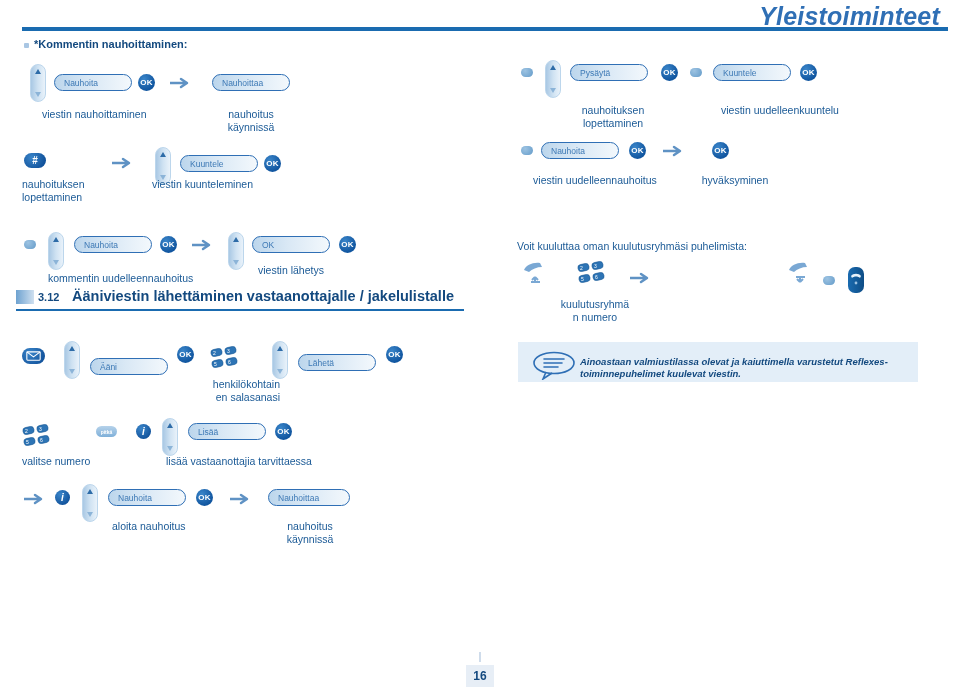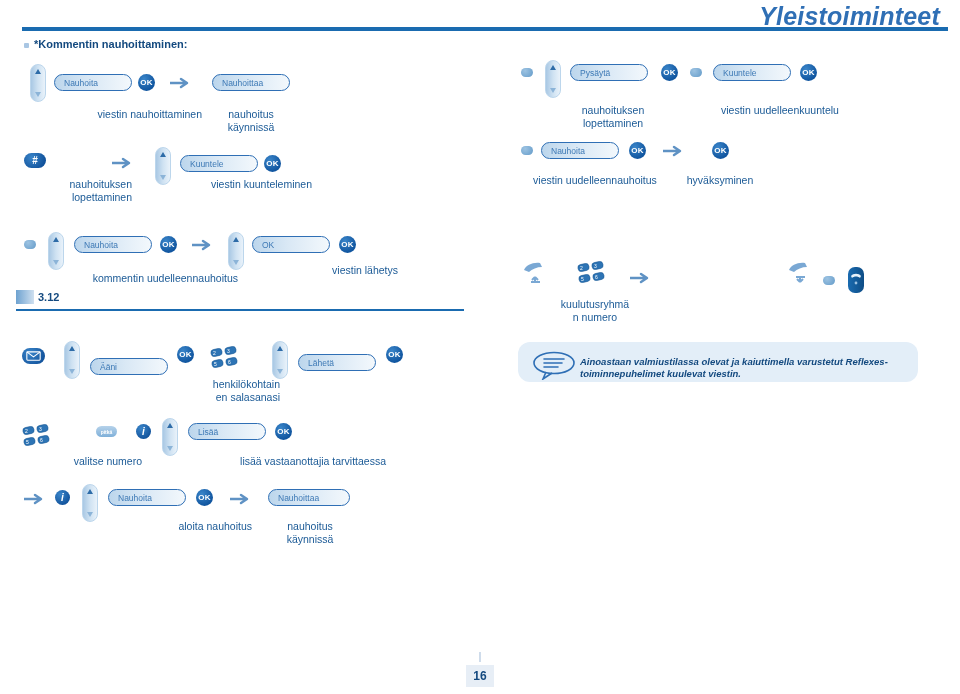"viestin nauhoittaminen" .caption.left { text-align: right -> left }
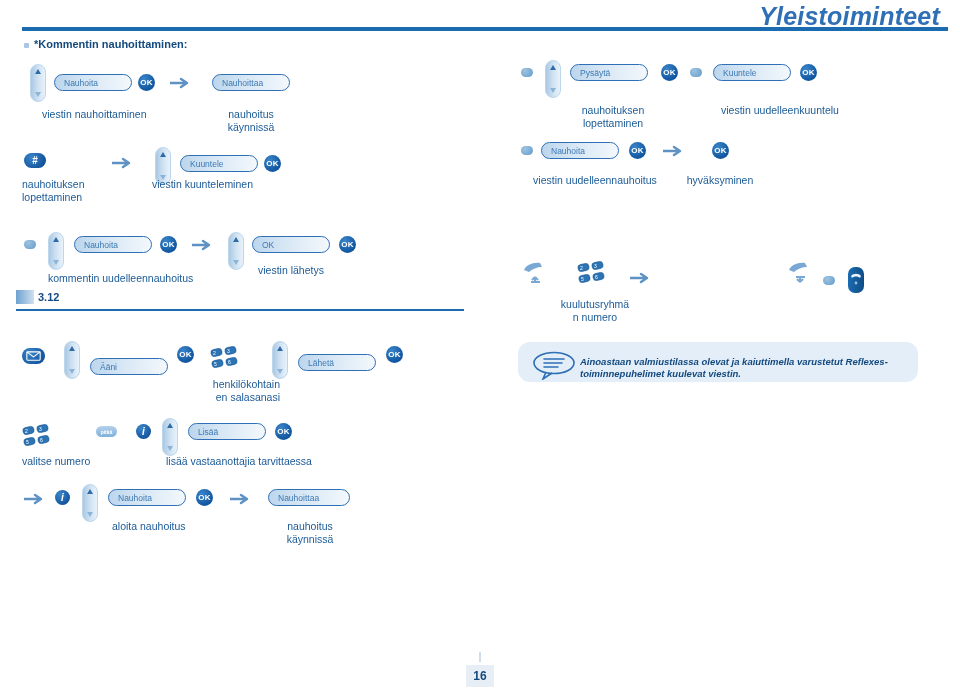"hyväksyminen" div.caption { left: 675px -> 690px }
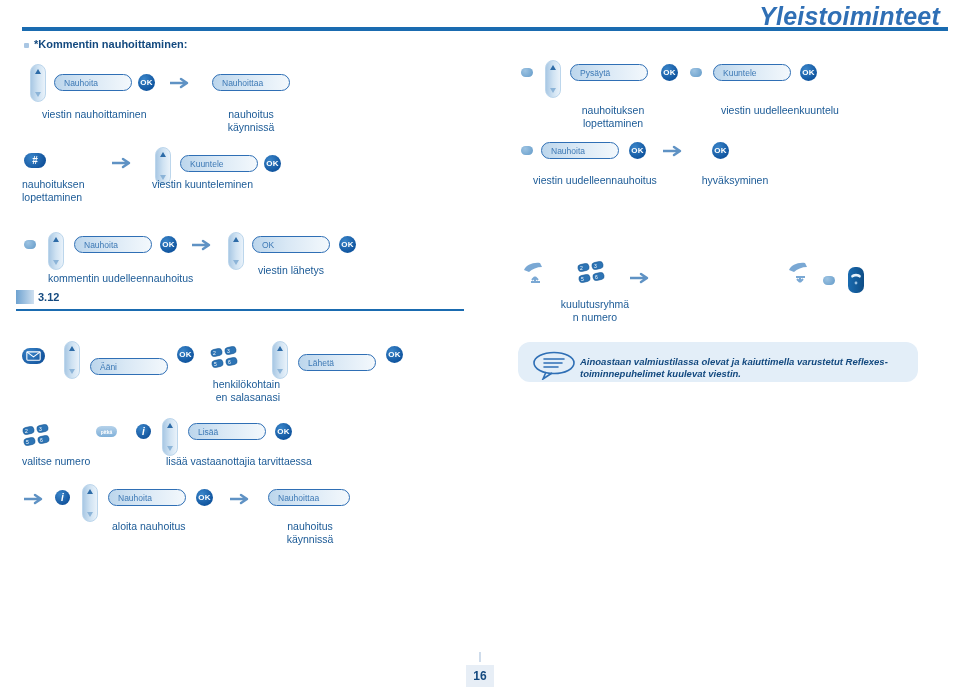"Voit kuuluttaa oman kuulutusryhmäsi" div.caption { html: none -> <div>Voit kuuluttaa oman kuulutusryhmäsi puhelimista:</div> }
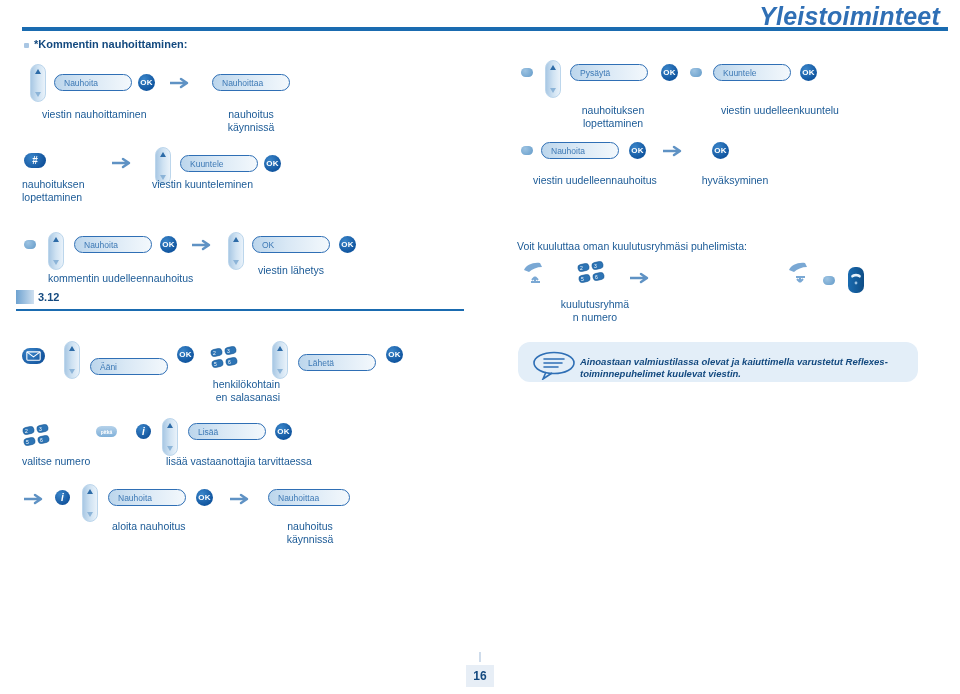"Ääniviestin lähettäminen" div.title { html: none -> <div>Ääniviestin lähettäminen vastaanottajalle / jakelulistalle</div> }
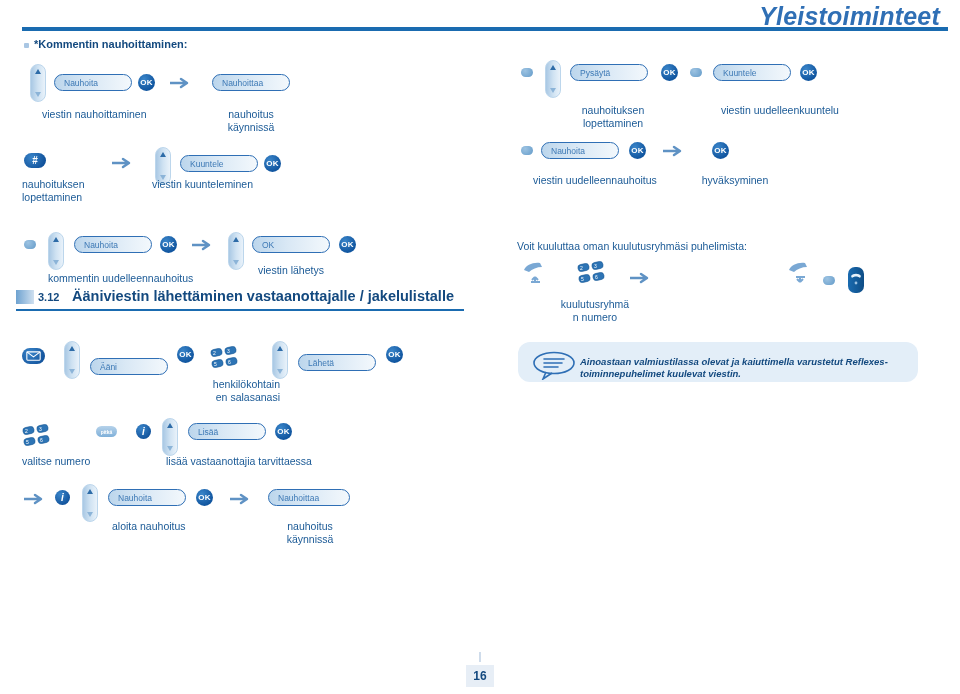"Ainoastaan valmiustilassa olevat ja" .note { border-radius: 12px -> 0 }
